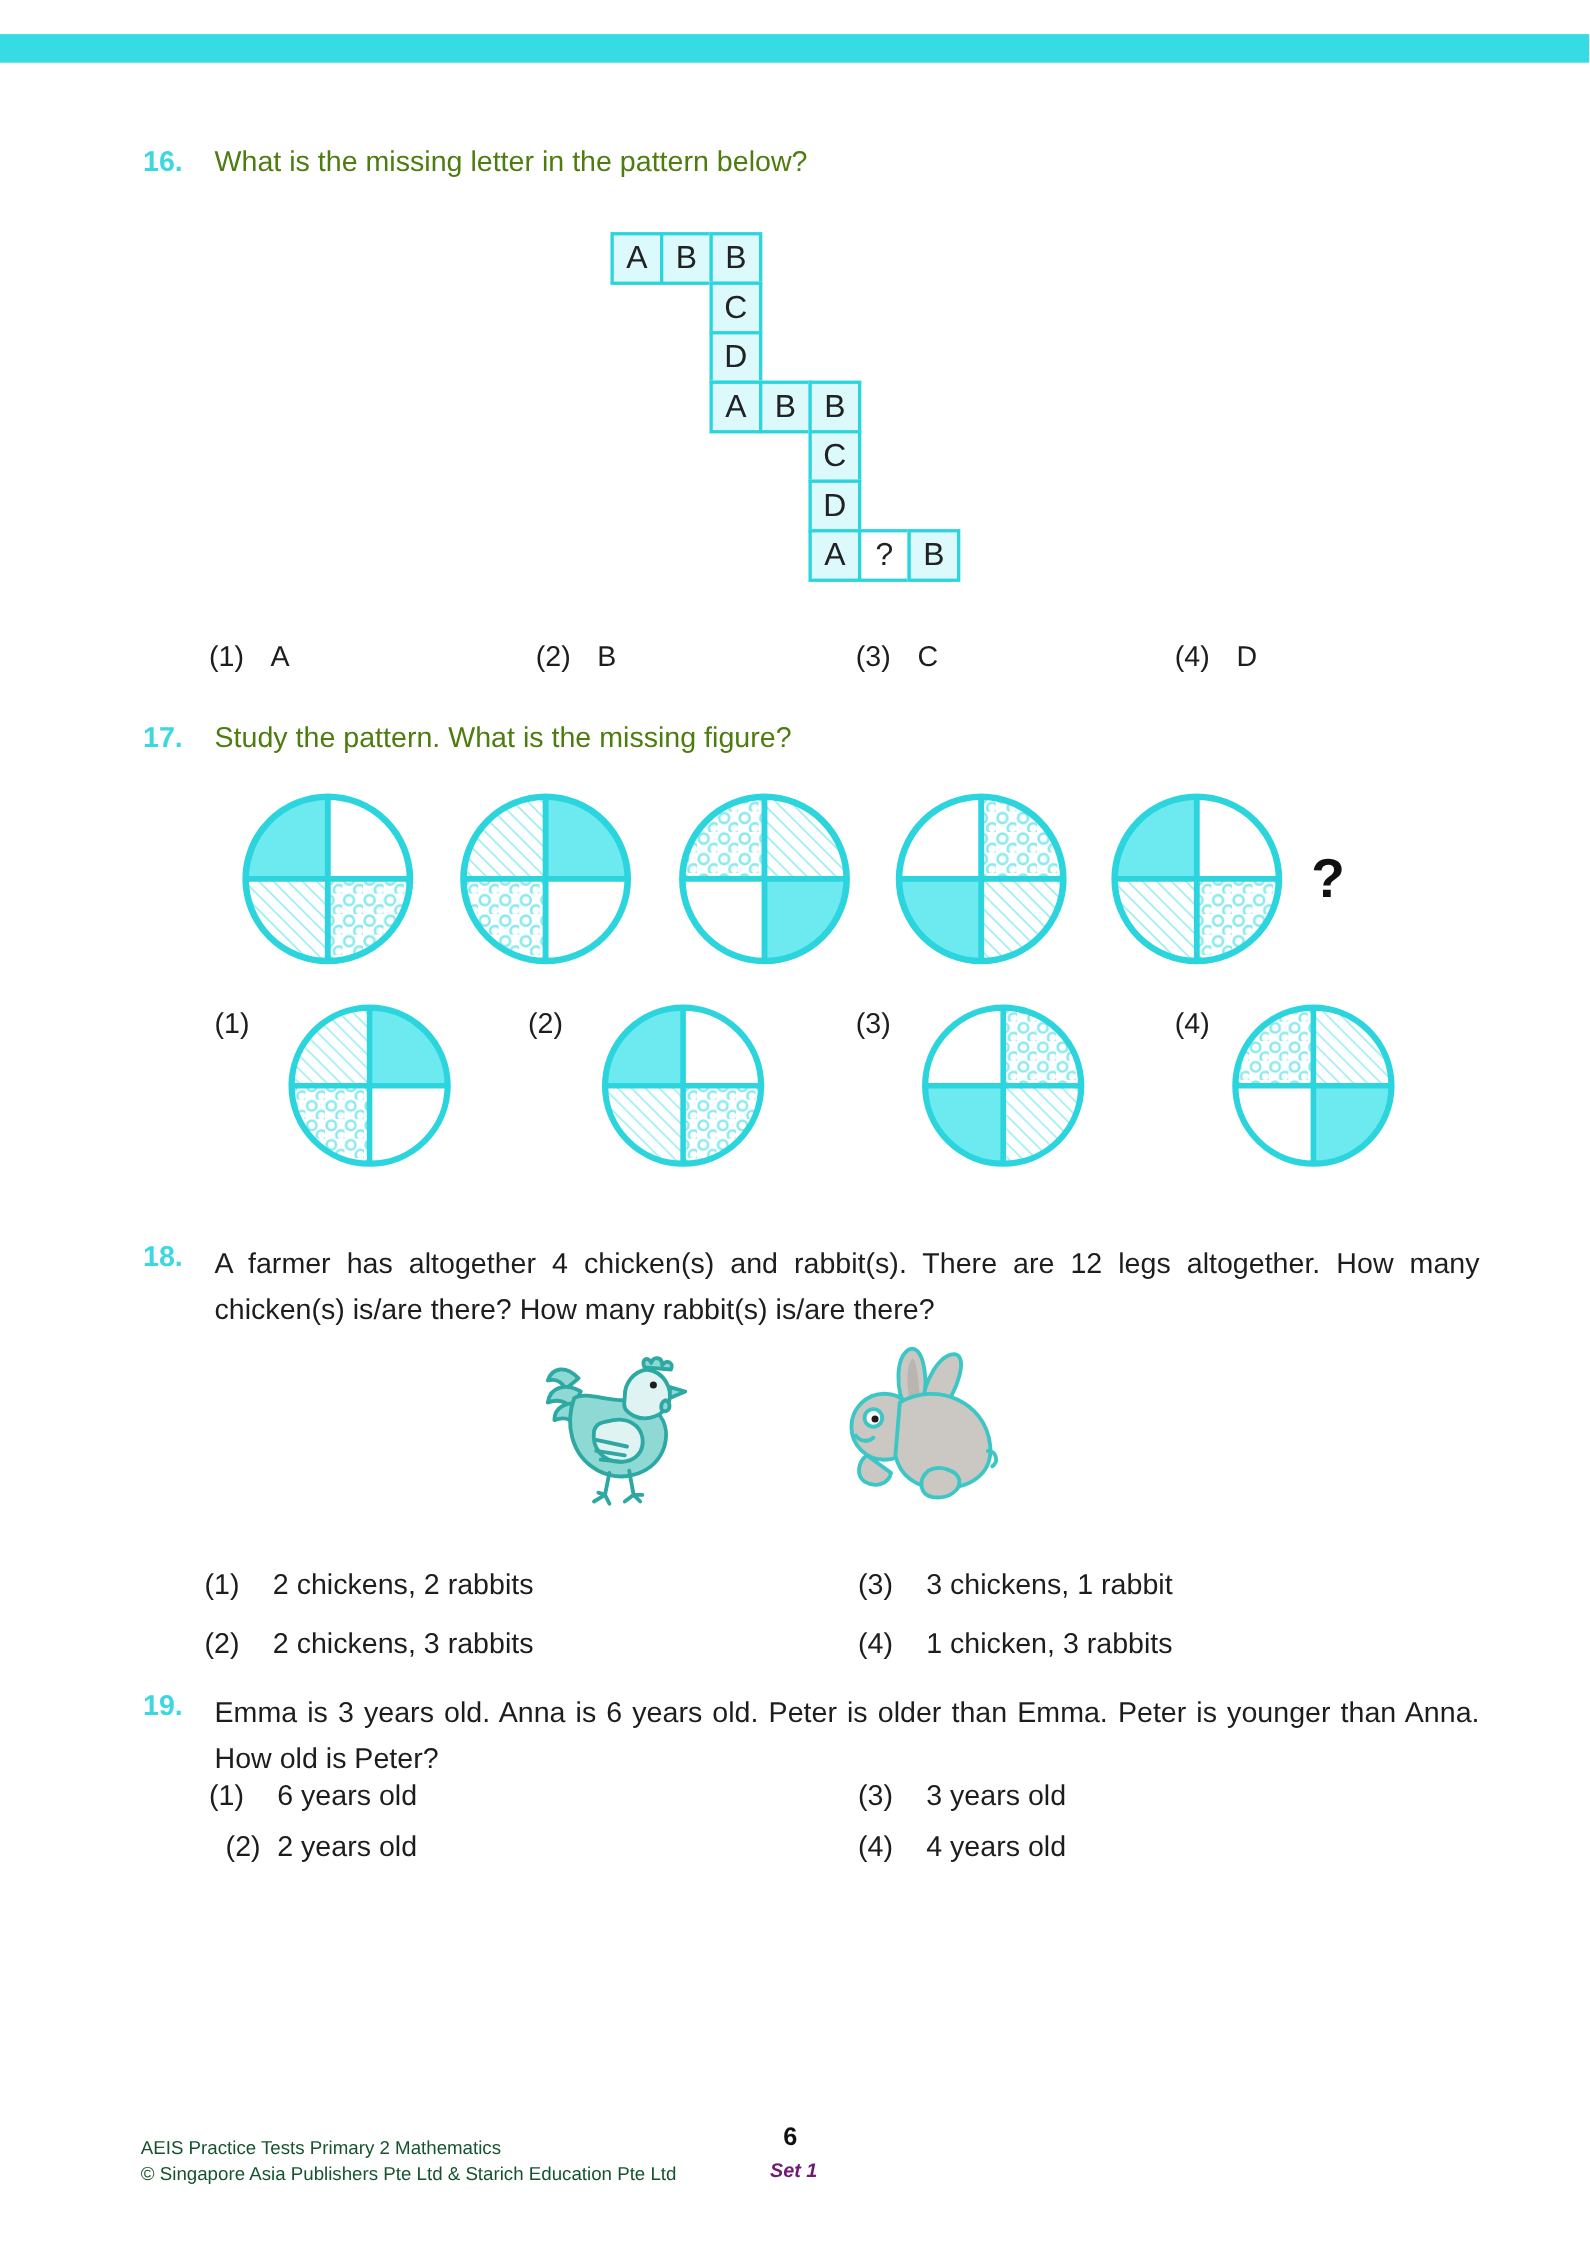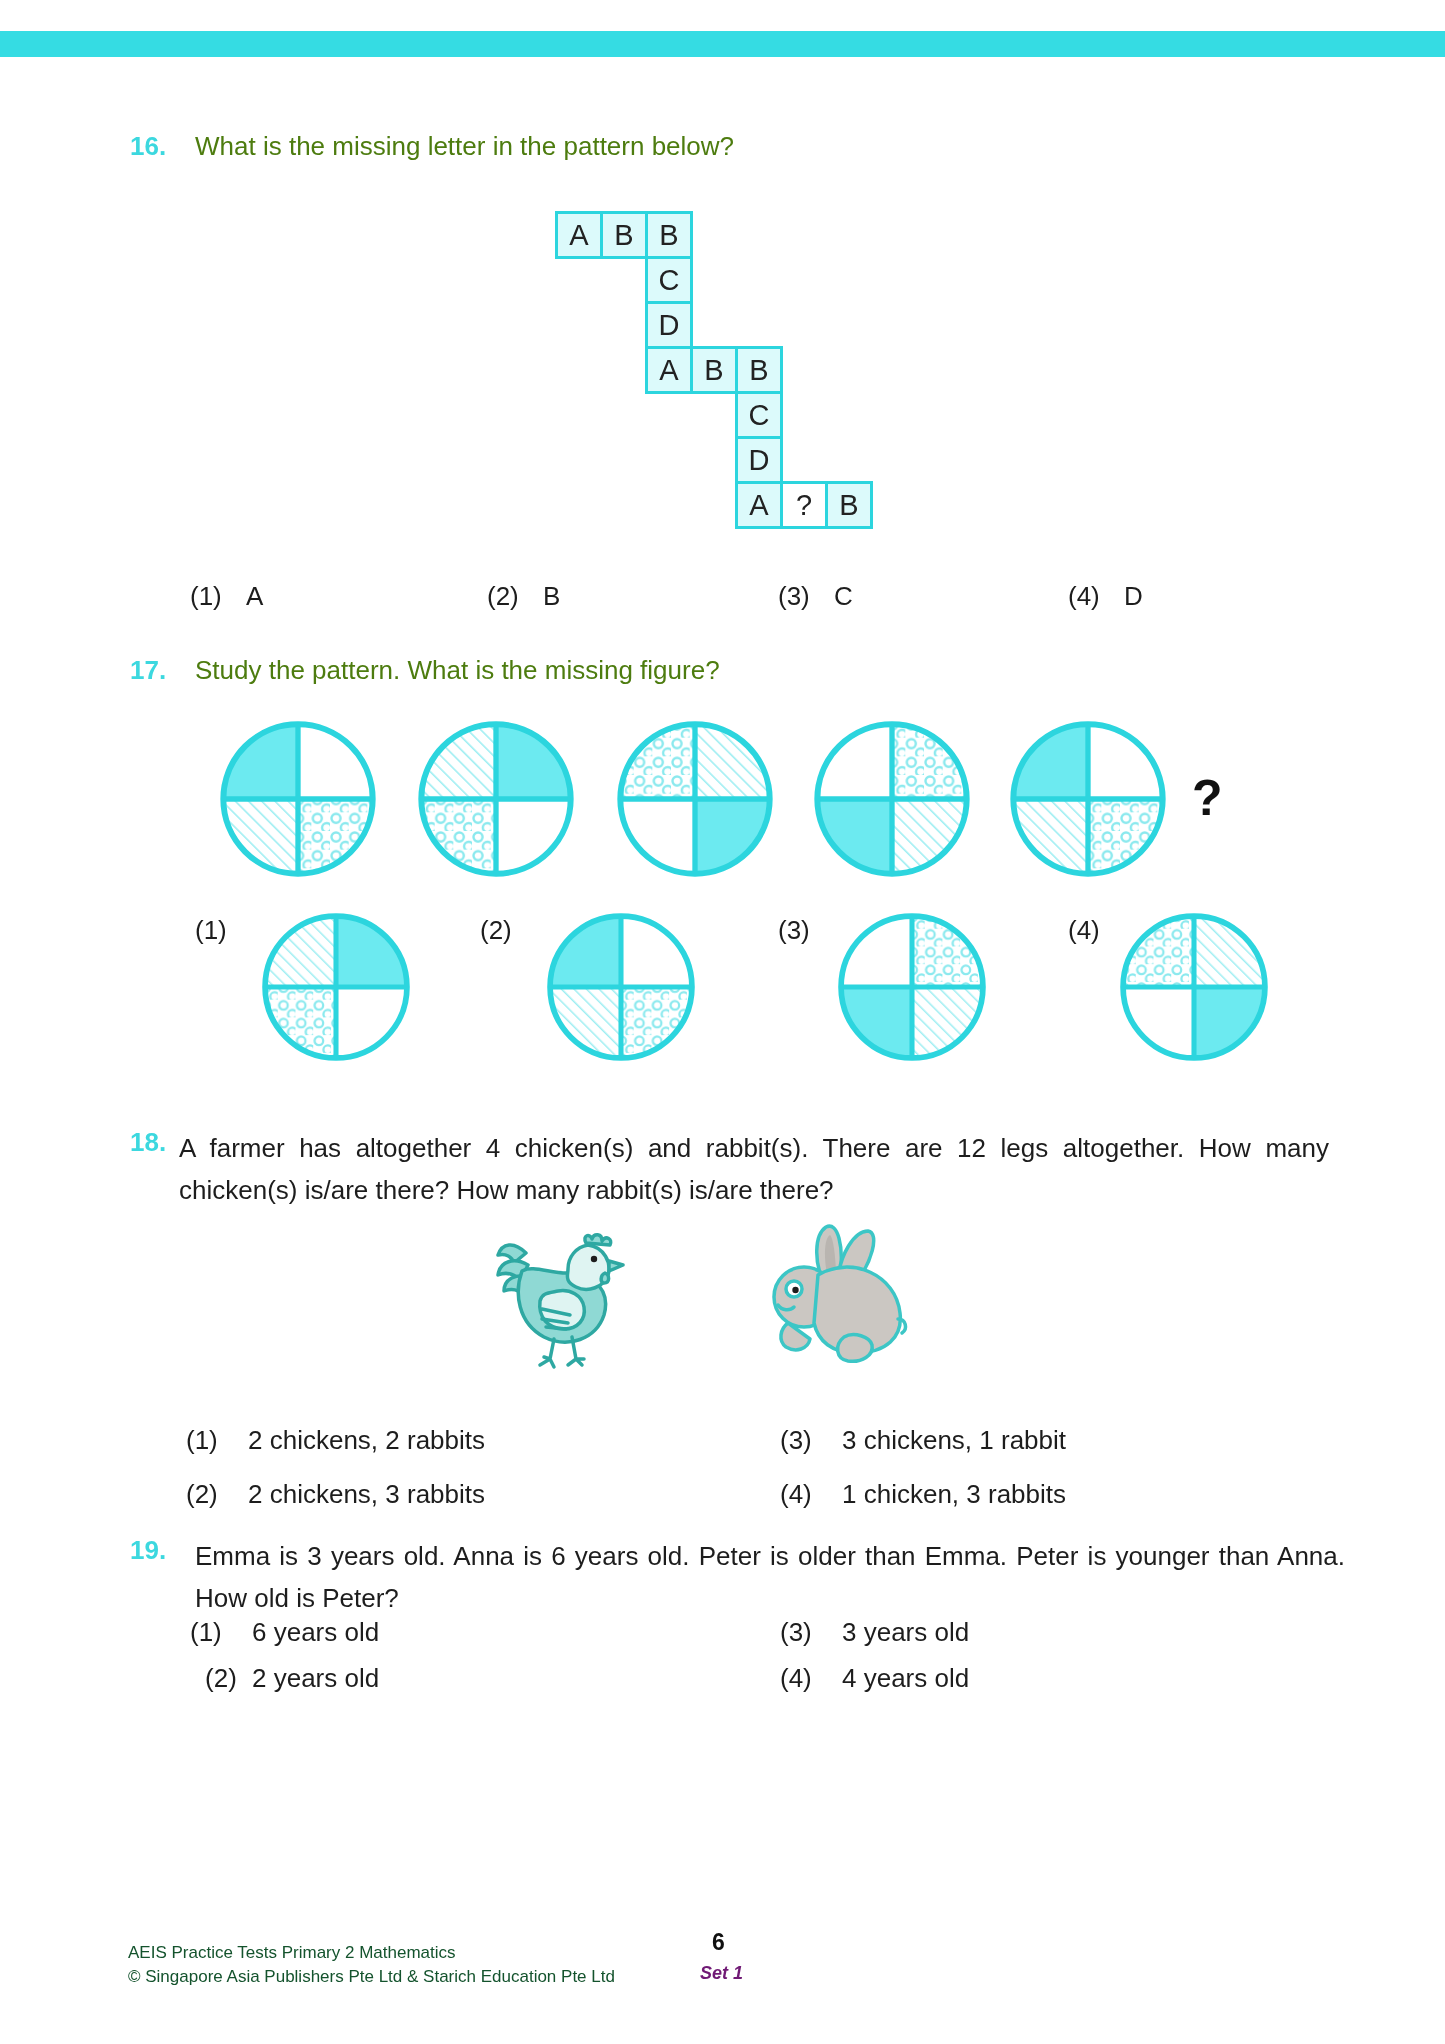"A farmer has altogether 4" div.qtext-block { left: 179px -> 195px }
